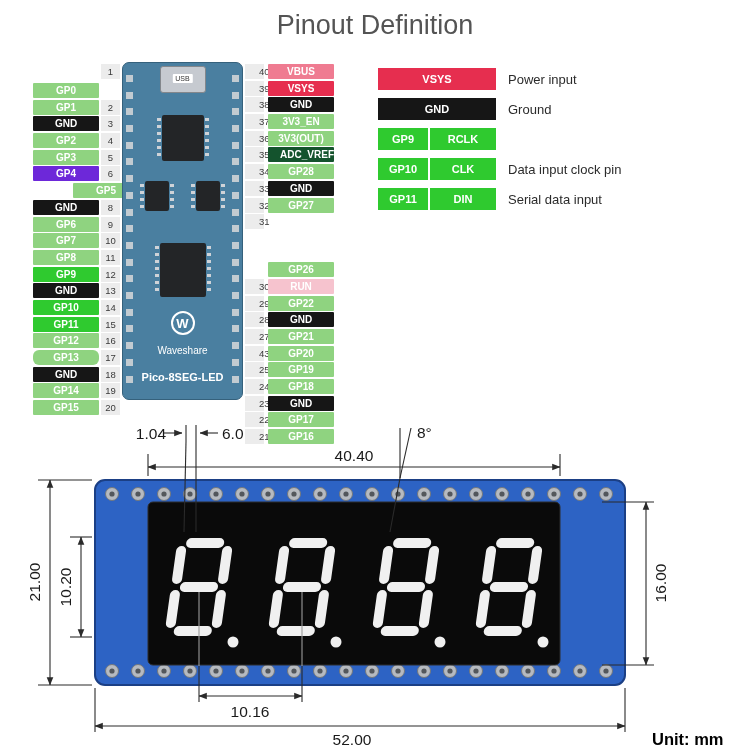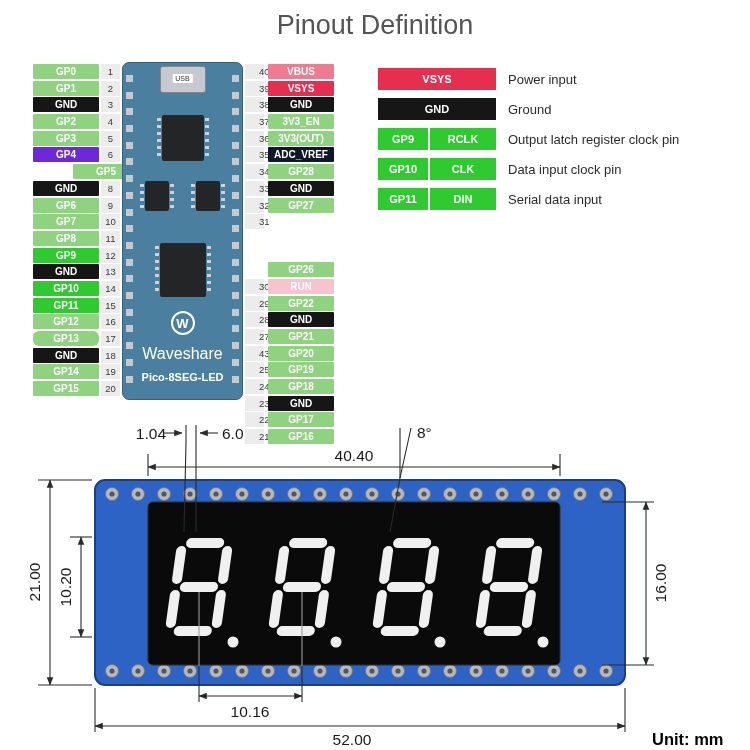"GP0" div.pin-label { margin-top: none -> 19px }
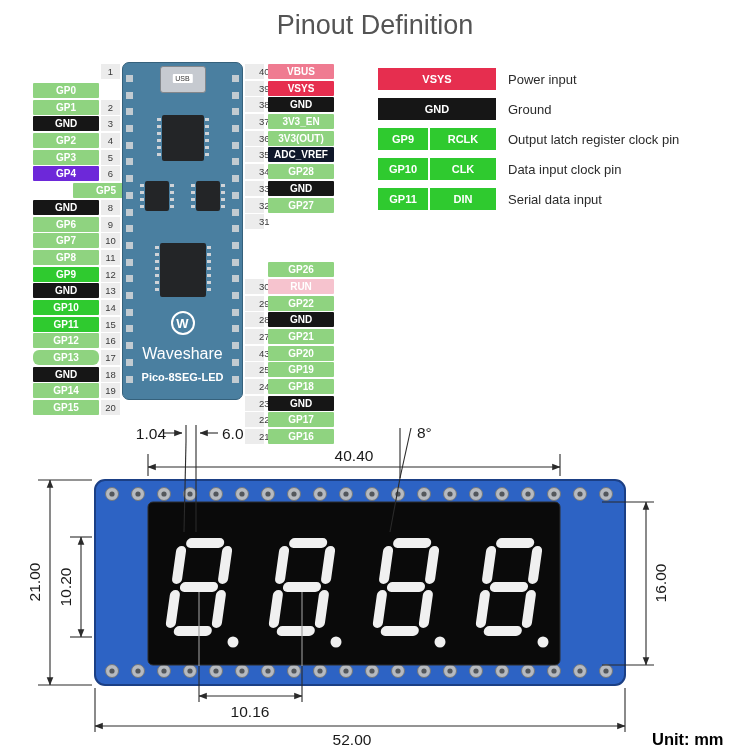"Output latch register clock pin" div.legend-desc { html: <div>Output latch register clock pin</div> -> none }
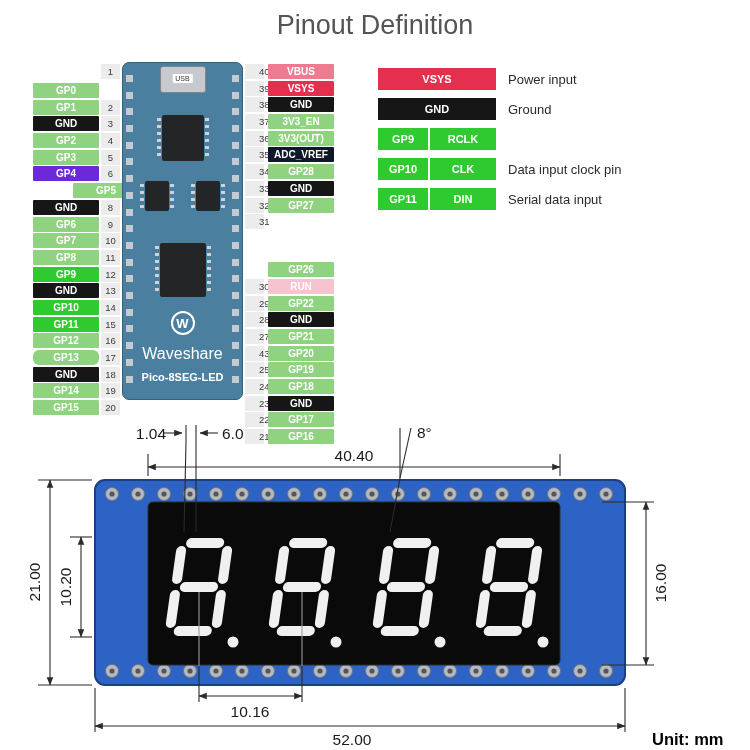"ADC_VREF" div.pin-label { background: #0f172a -> #14532d; text-align: none -> right }
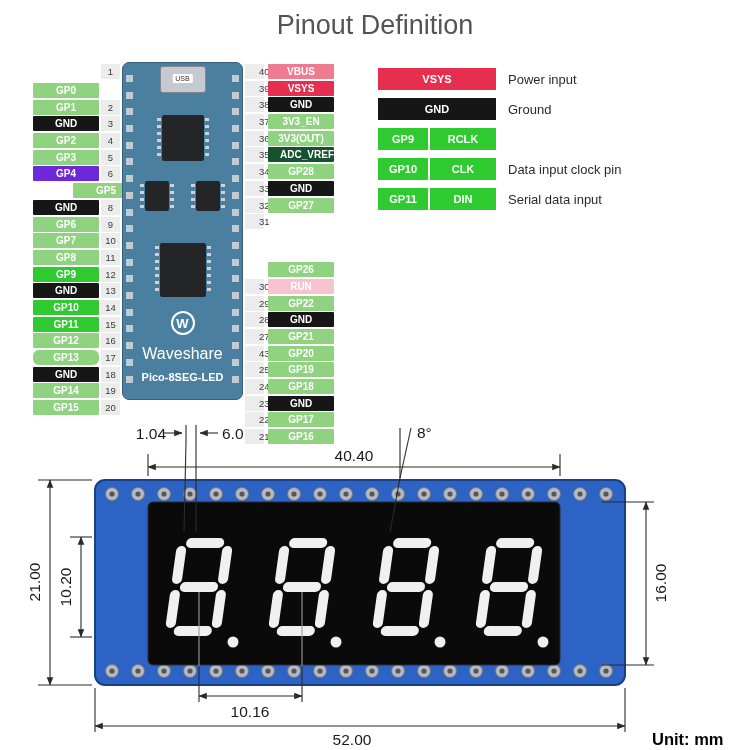"Waveshare" .brand { font-size: 16px -> 10px }
